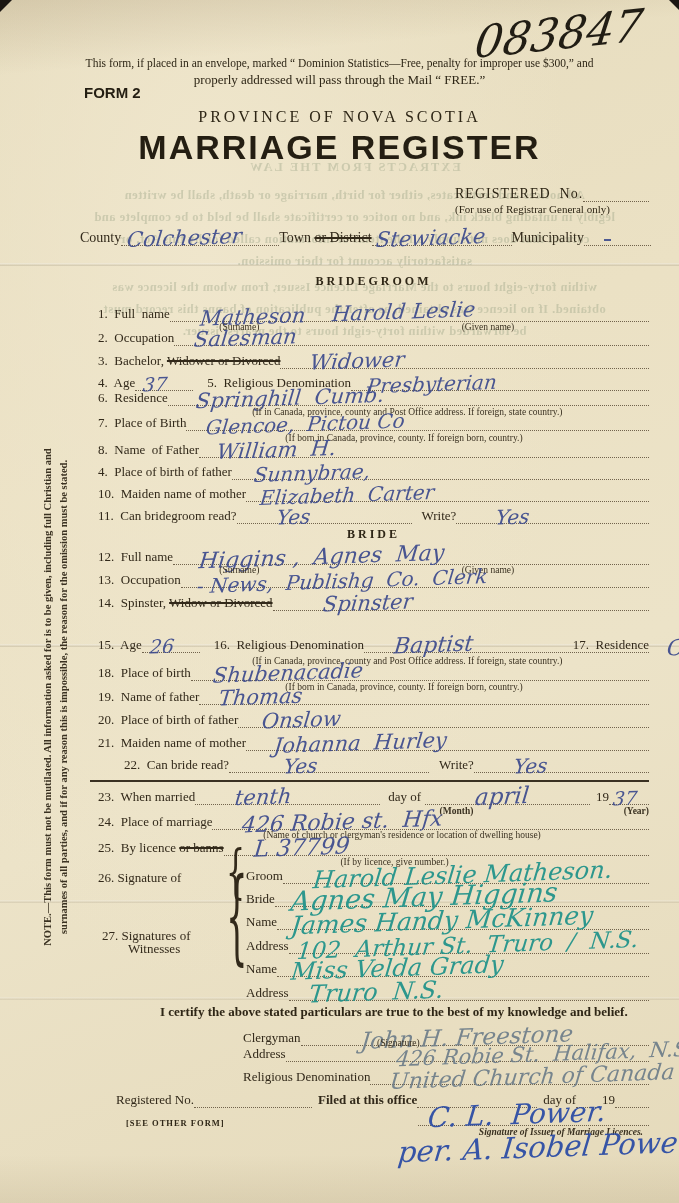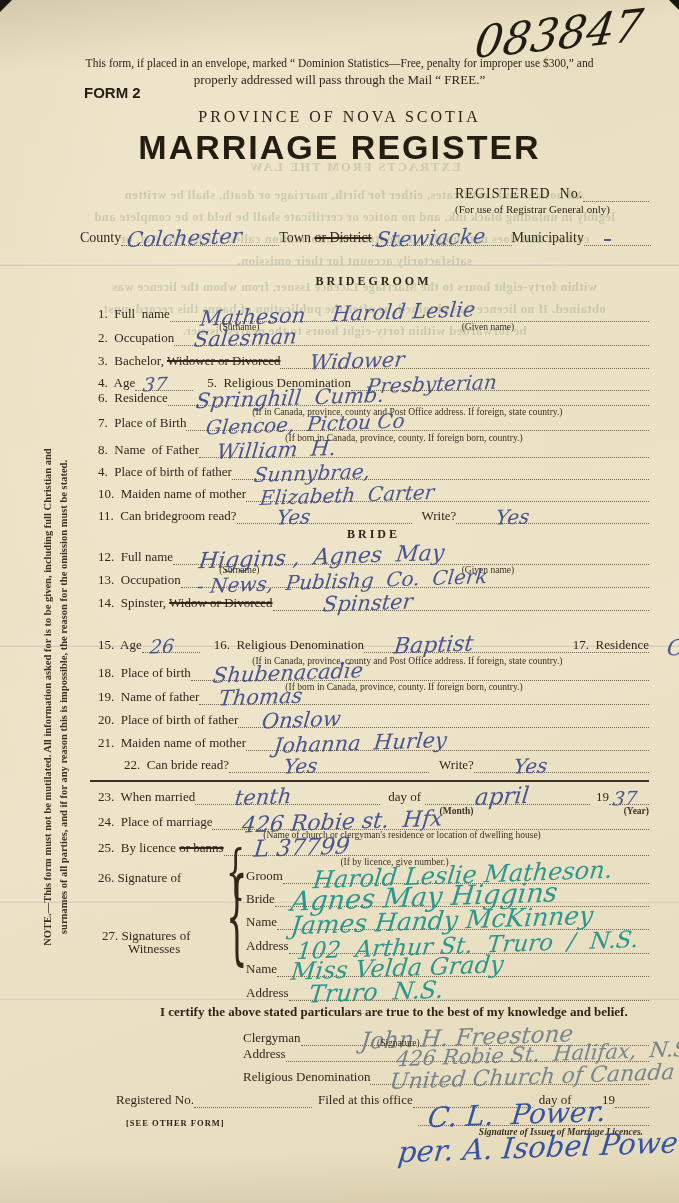"Filed at this office" span.lbl { font-weight: none -> bold }
